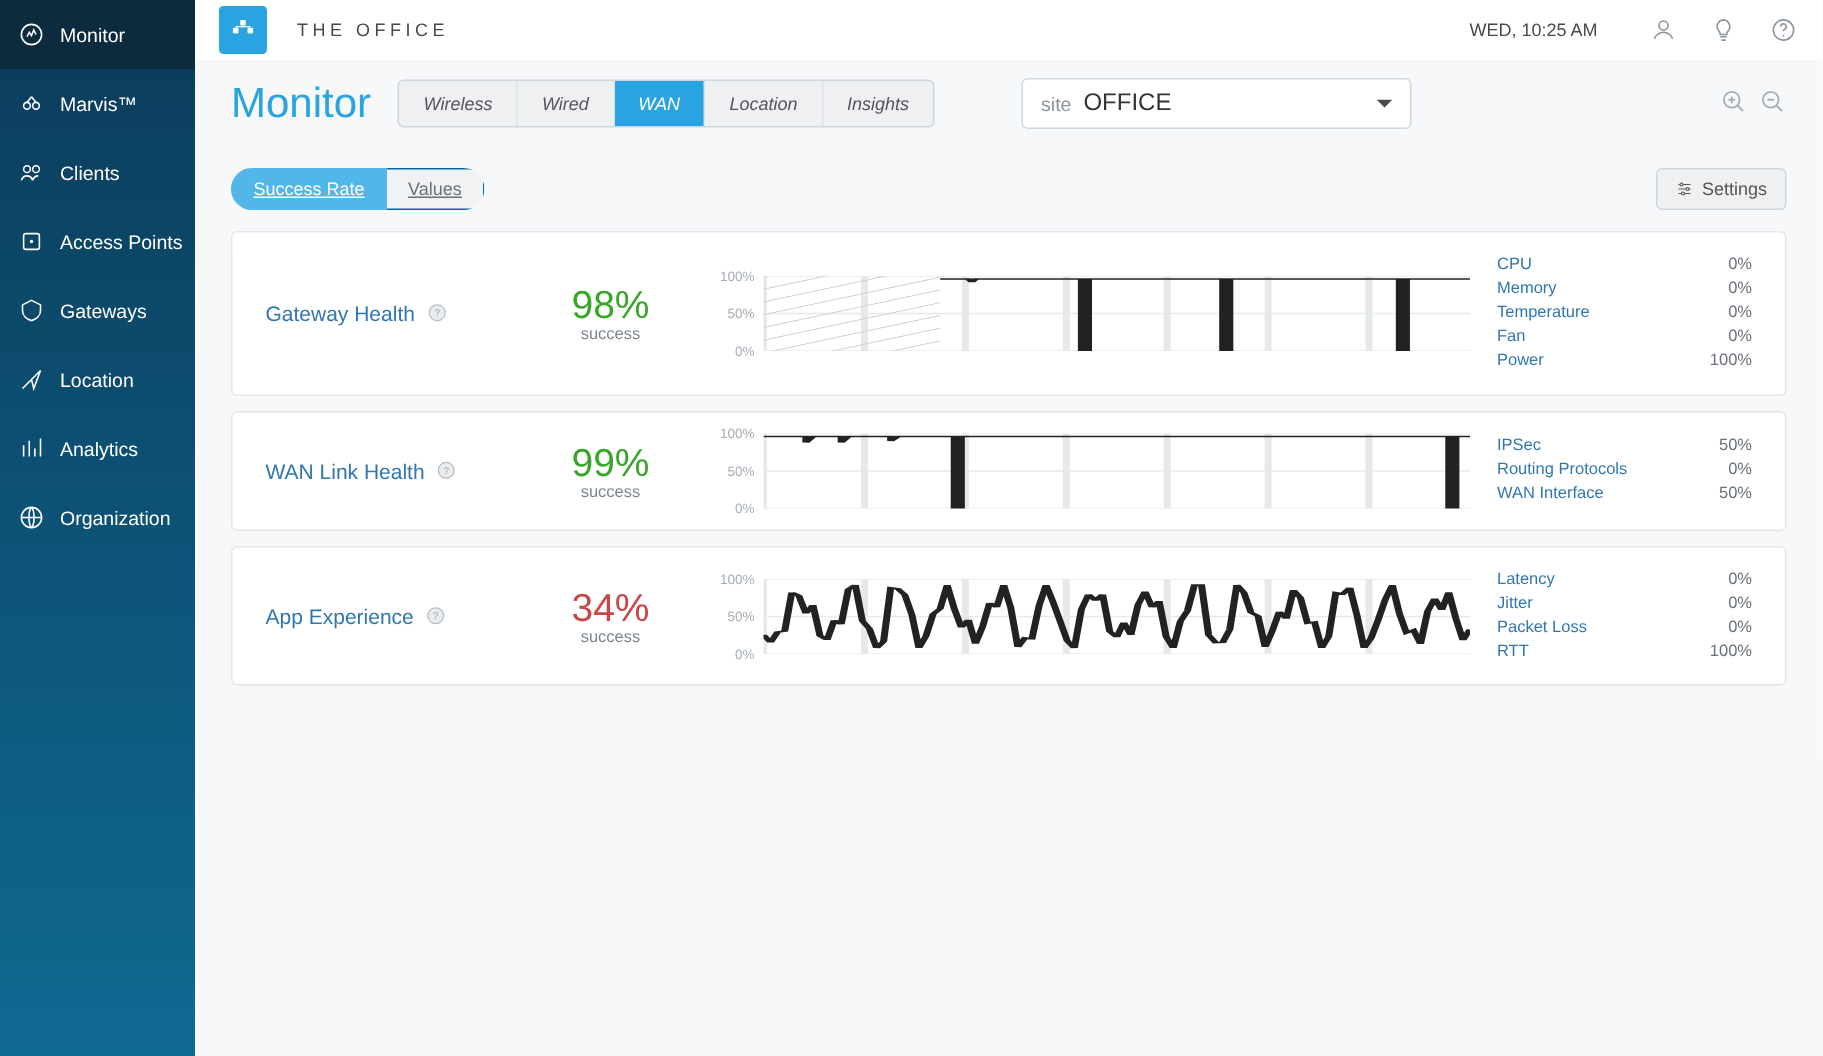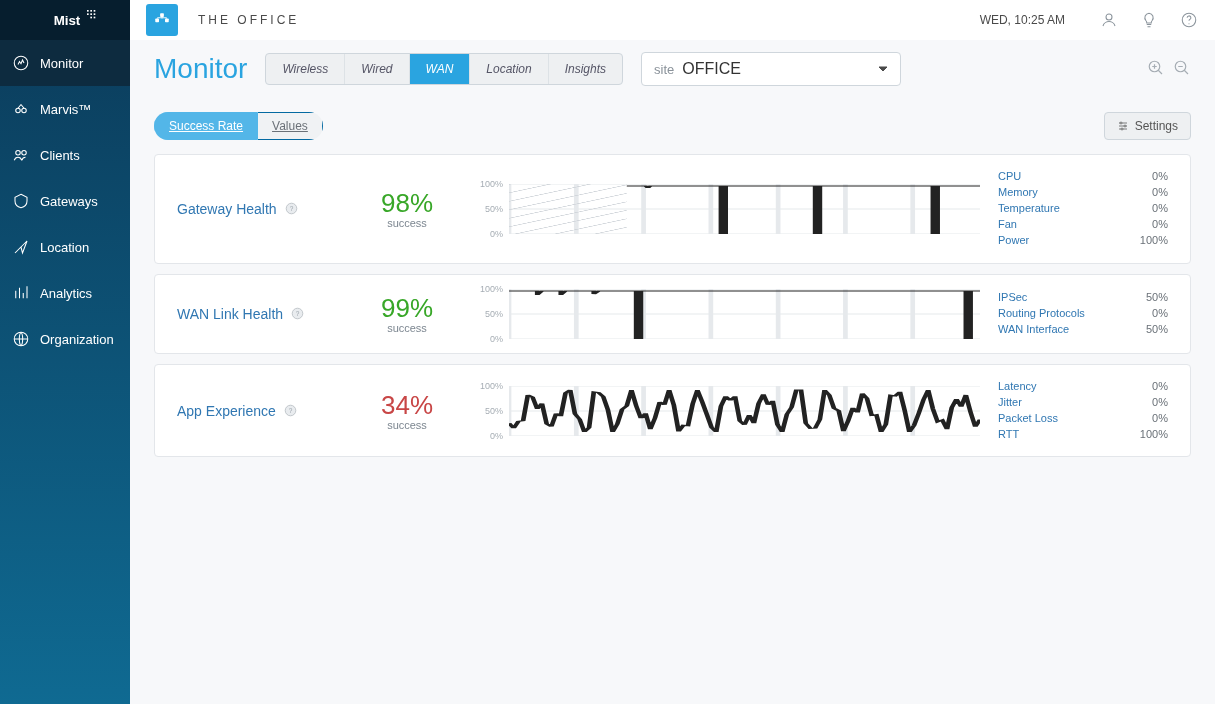"Mist" div.brand { html: <div> <svg> <g> <text>Mist</text> <rect></rect> <rect></rect> <rect></rect> <rect></rect> <rect></rect> <rect></rect> <rect></rect> <rect></rect> </g> </svg> </div> -> none }
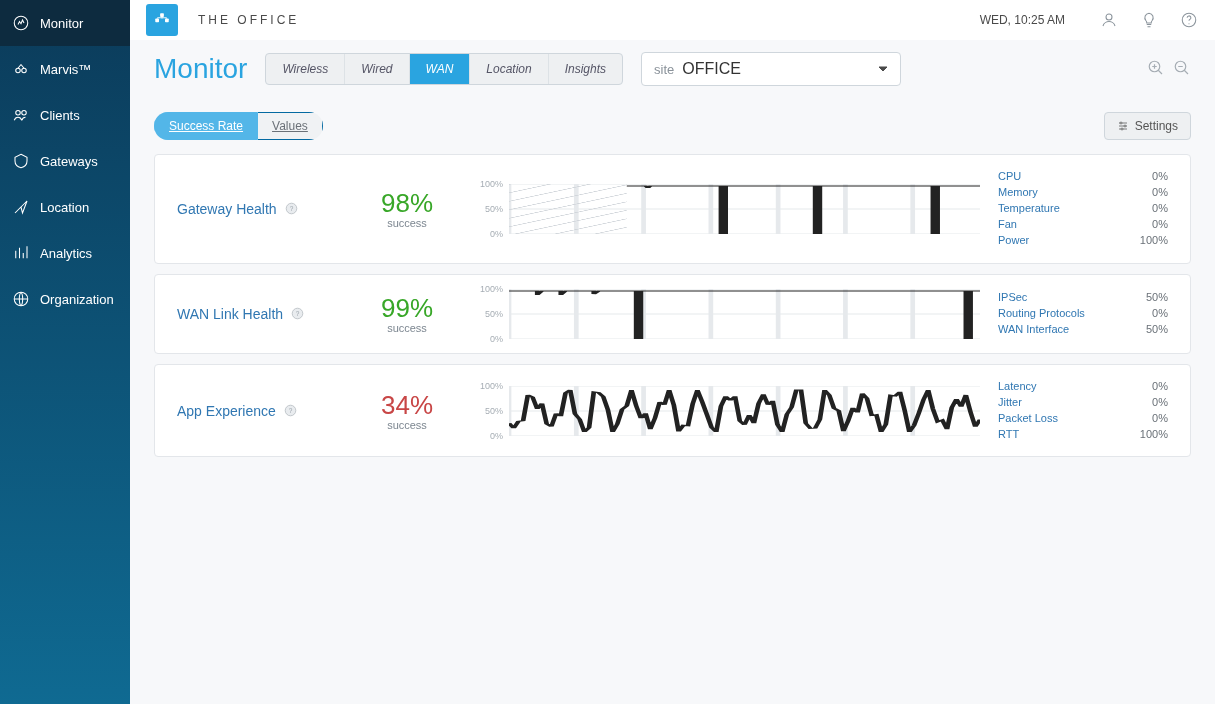"site" .selects { margin-left: none -> 40px }
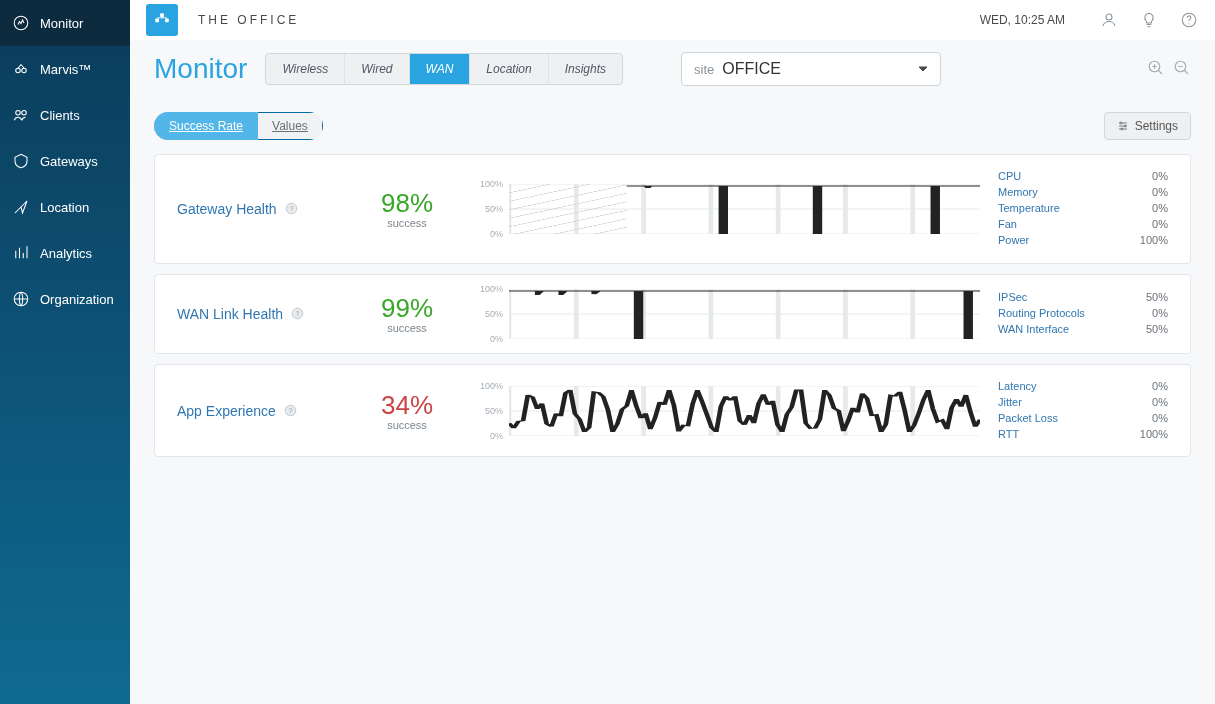"Access Points" div.side-item { html: none -> <div> <span> <svg> <rect></rect> <circle></circle> </svg> </span> <span>Access Points</span> </div> }
